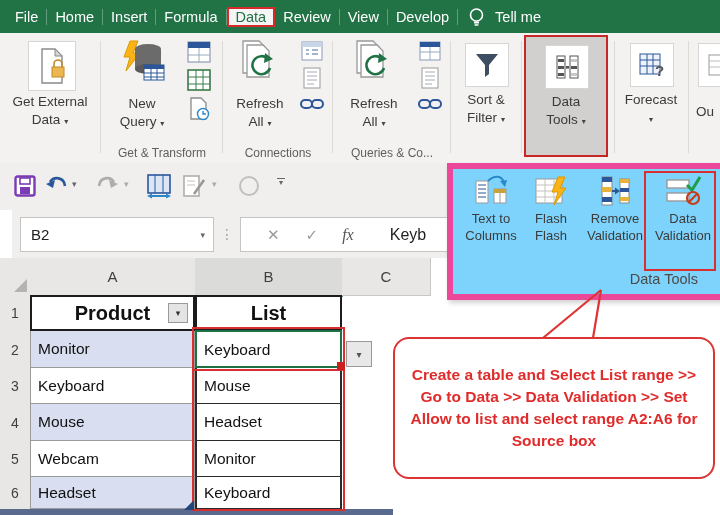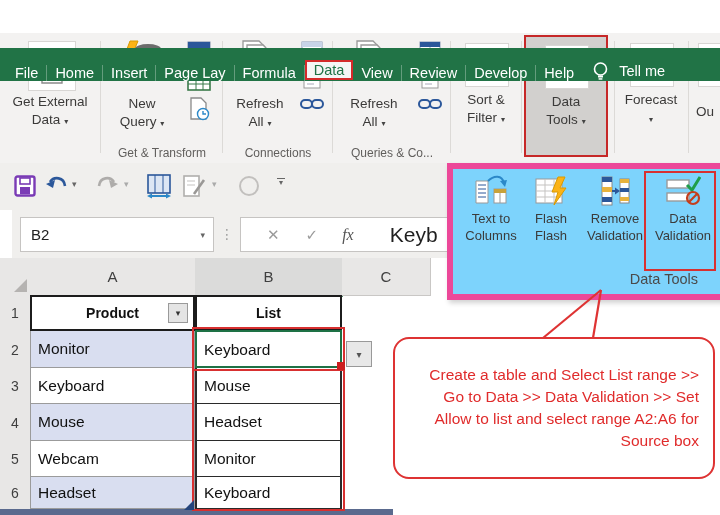"File" #menubar { align-items: flex-end -> center; margin-top: 48px -> none }
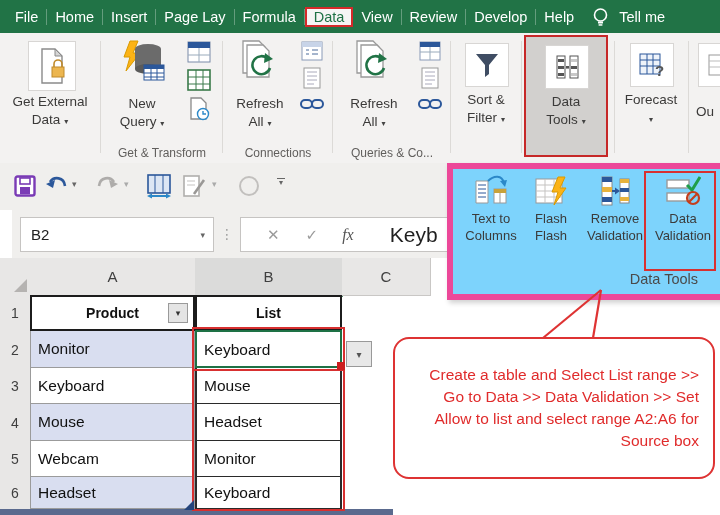"Page Lay" div.mtab { html: <div>Page Lay</div> -> none }
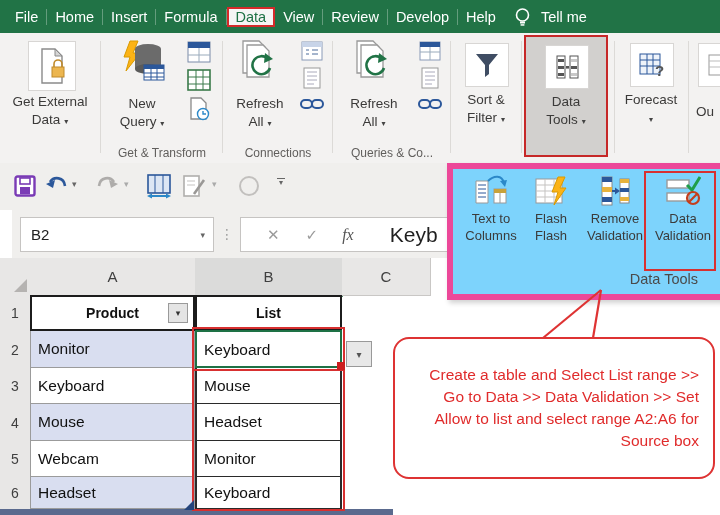"View" div.mtab { order: before "Review" -> after "Review" }
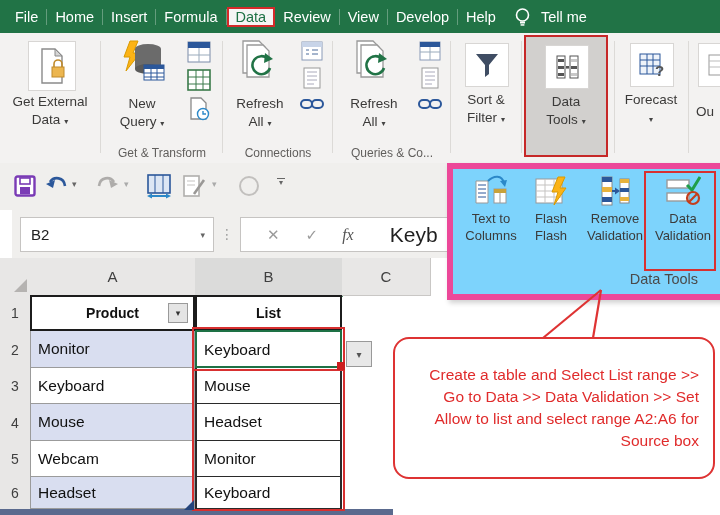"Help" div.mtab { html: <div>Help</div> -> none }
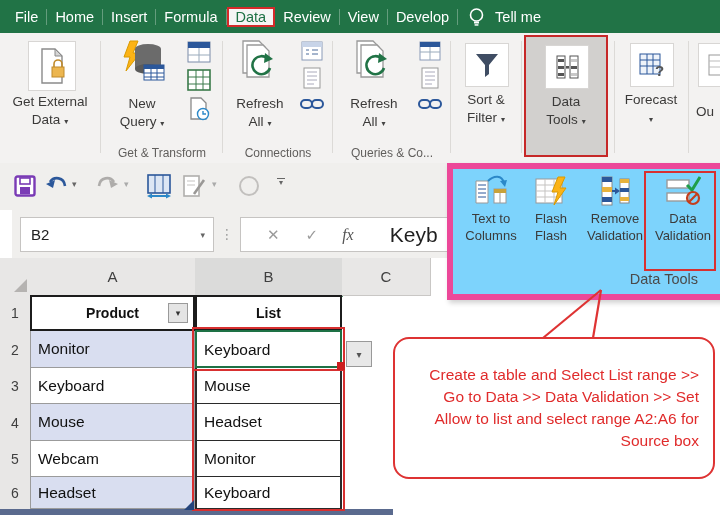"Keyb" span { font-size: 21px -> 16px }
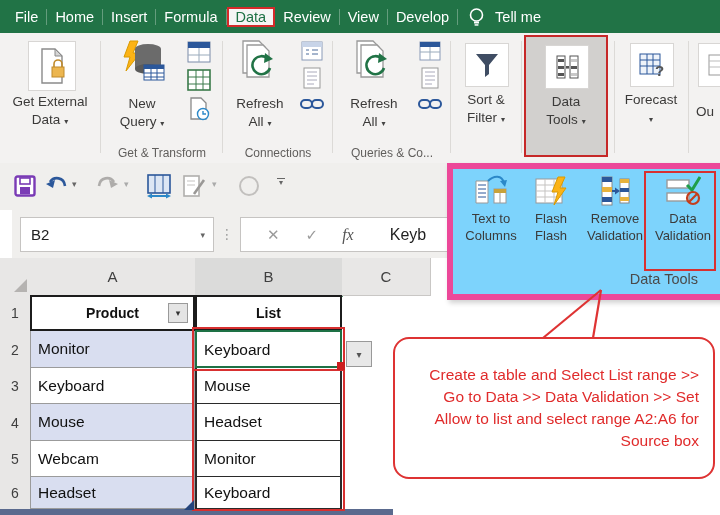"Product" .hdrcell { font-size: 14px -> 20px }
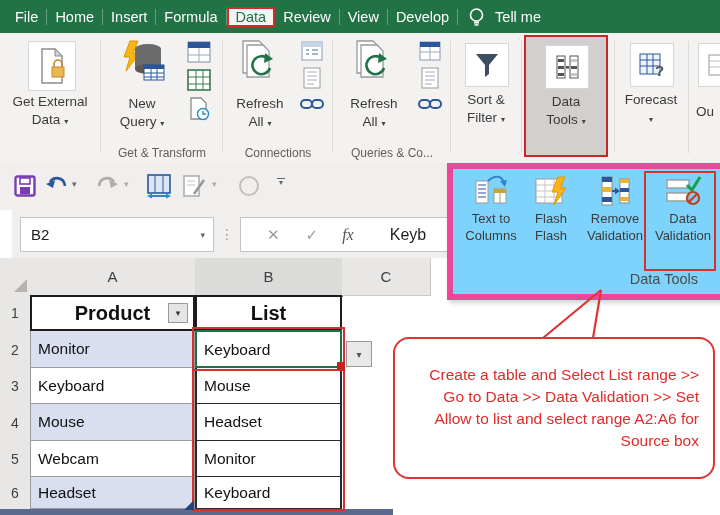"Create a table and Select" #callout .txt { font-weight: 400 -> 700; text-align: right -> center }
